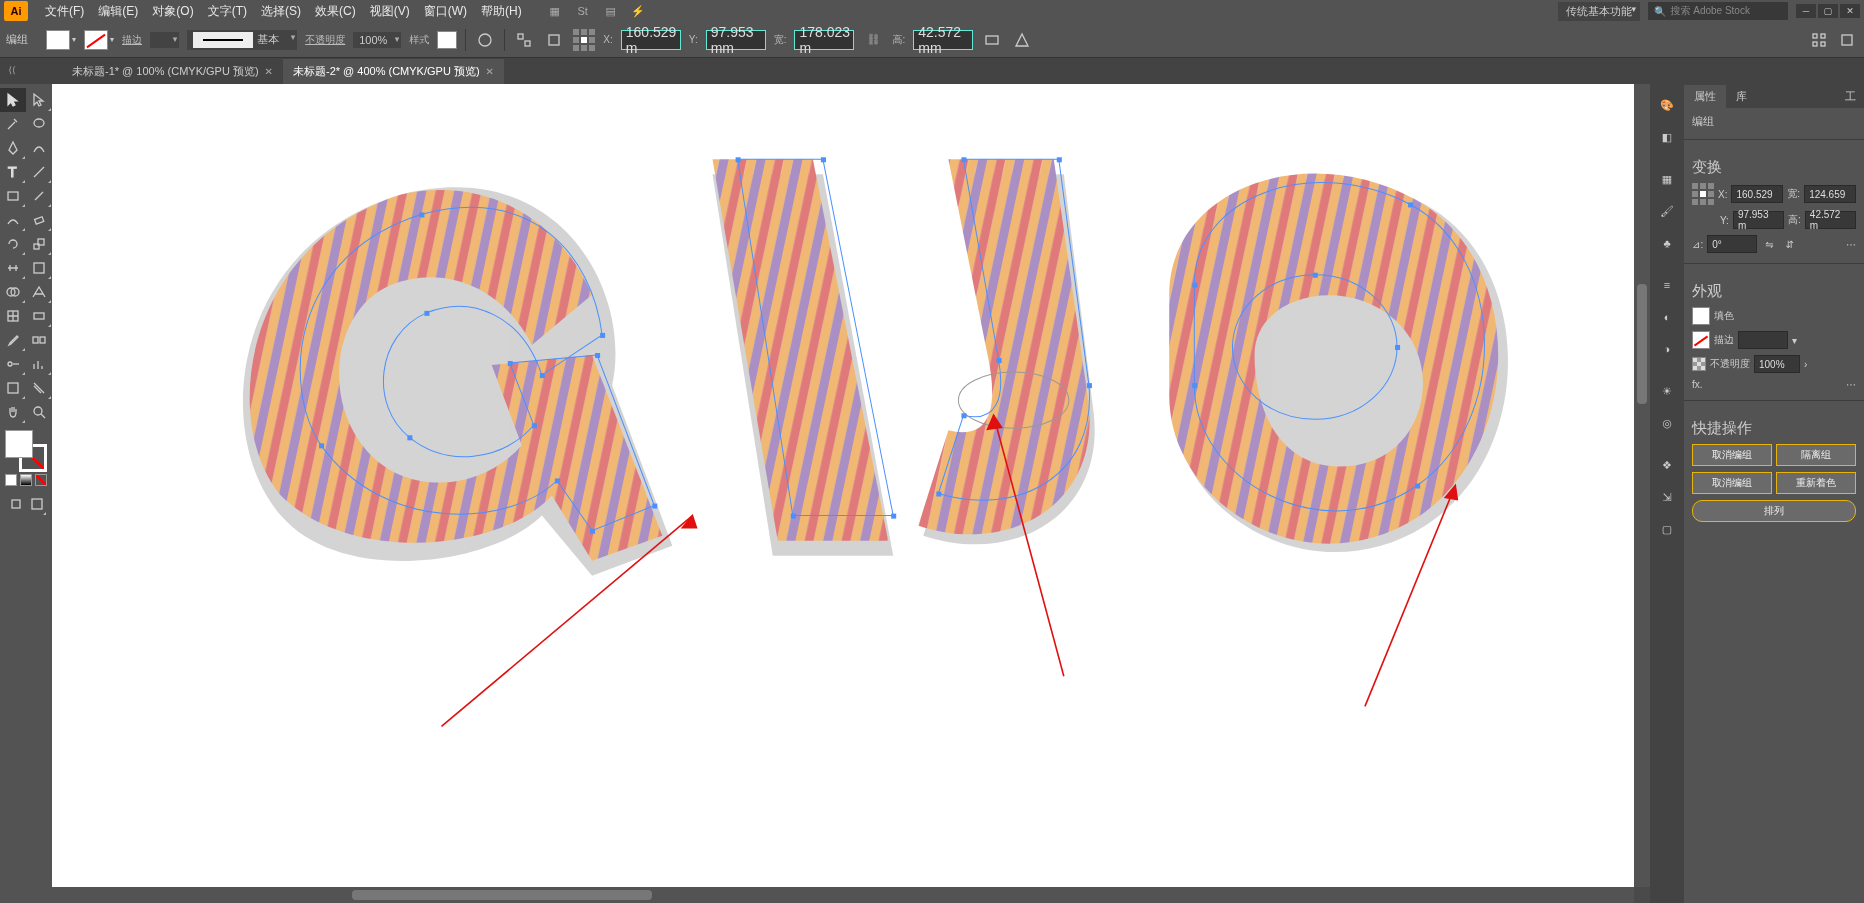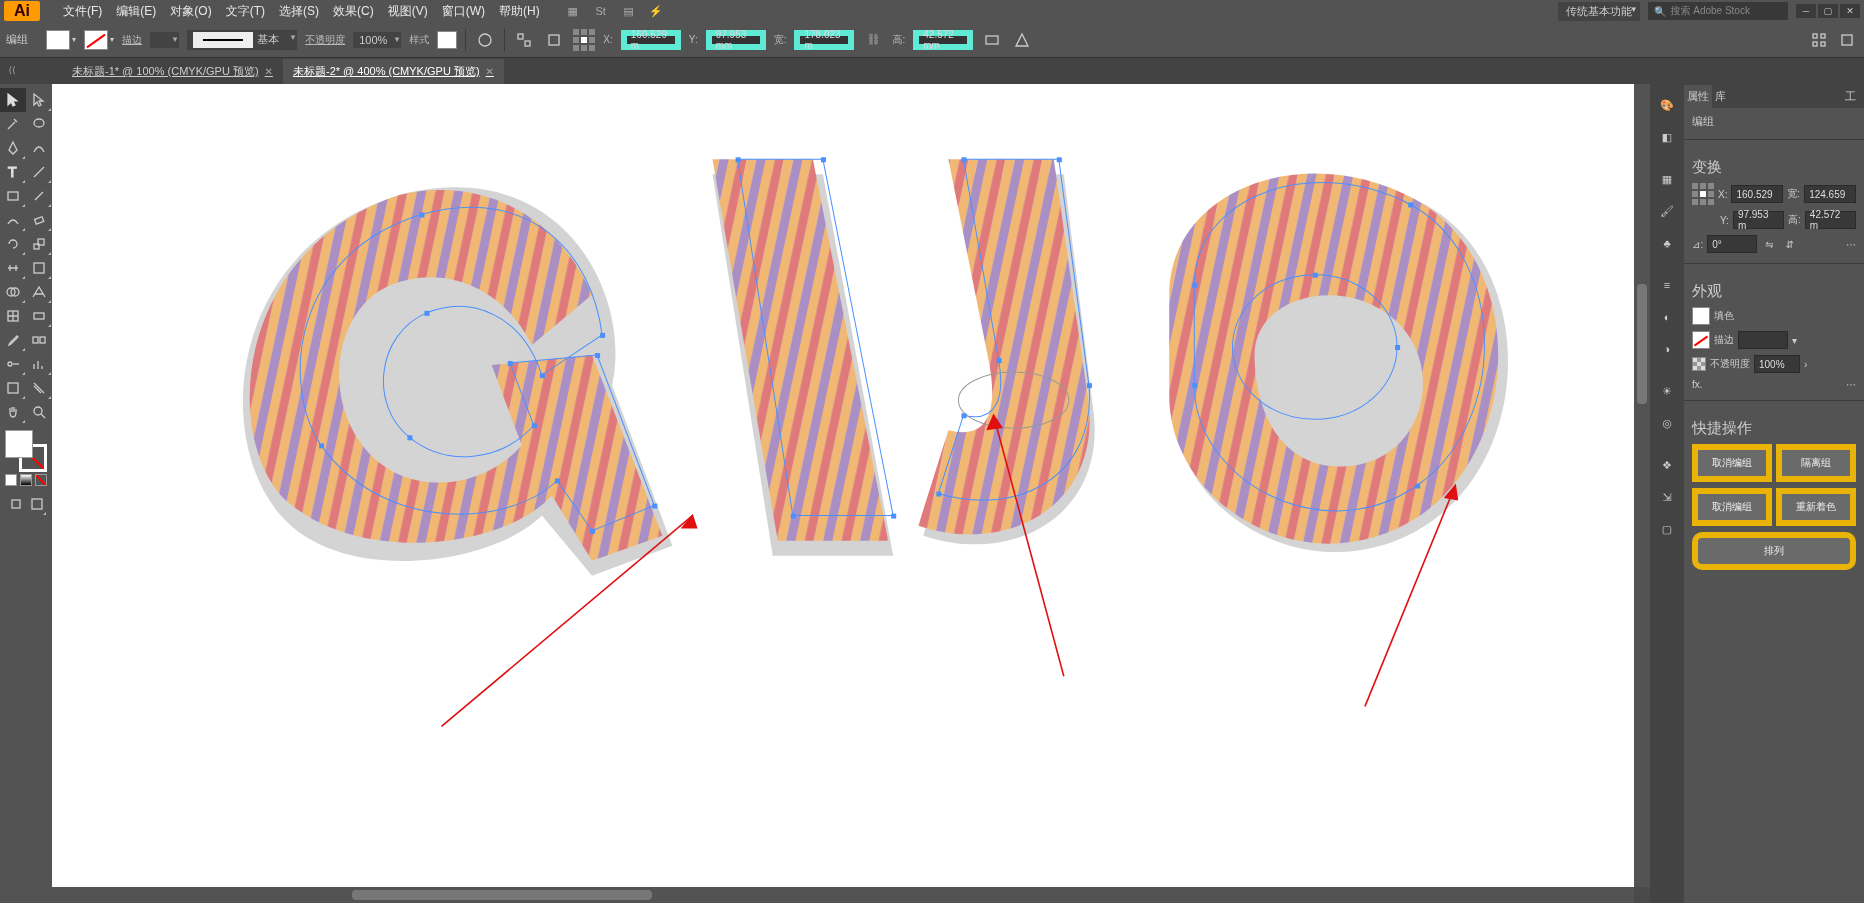"Ai" .ai-logo { font-size: 16px -> 11px; margin-right: 16px -> 10px; width: 36px -> 24px }
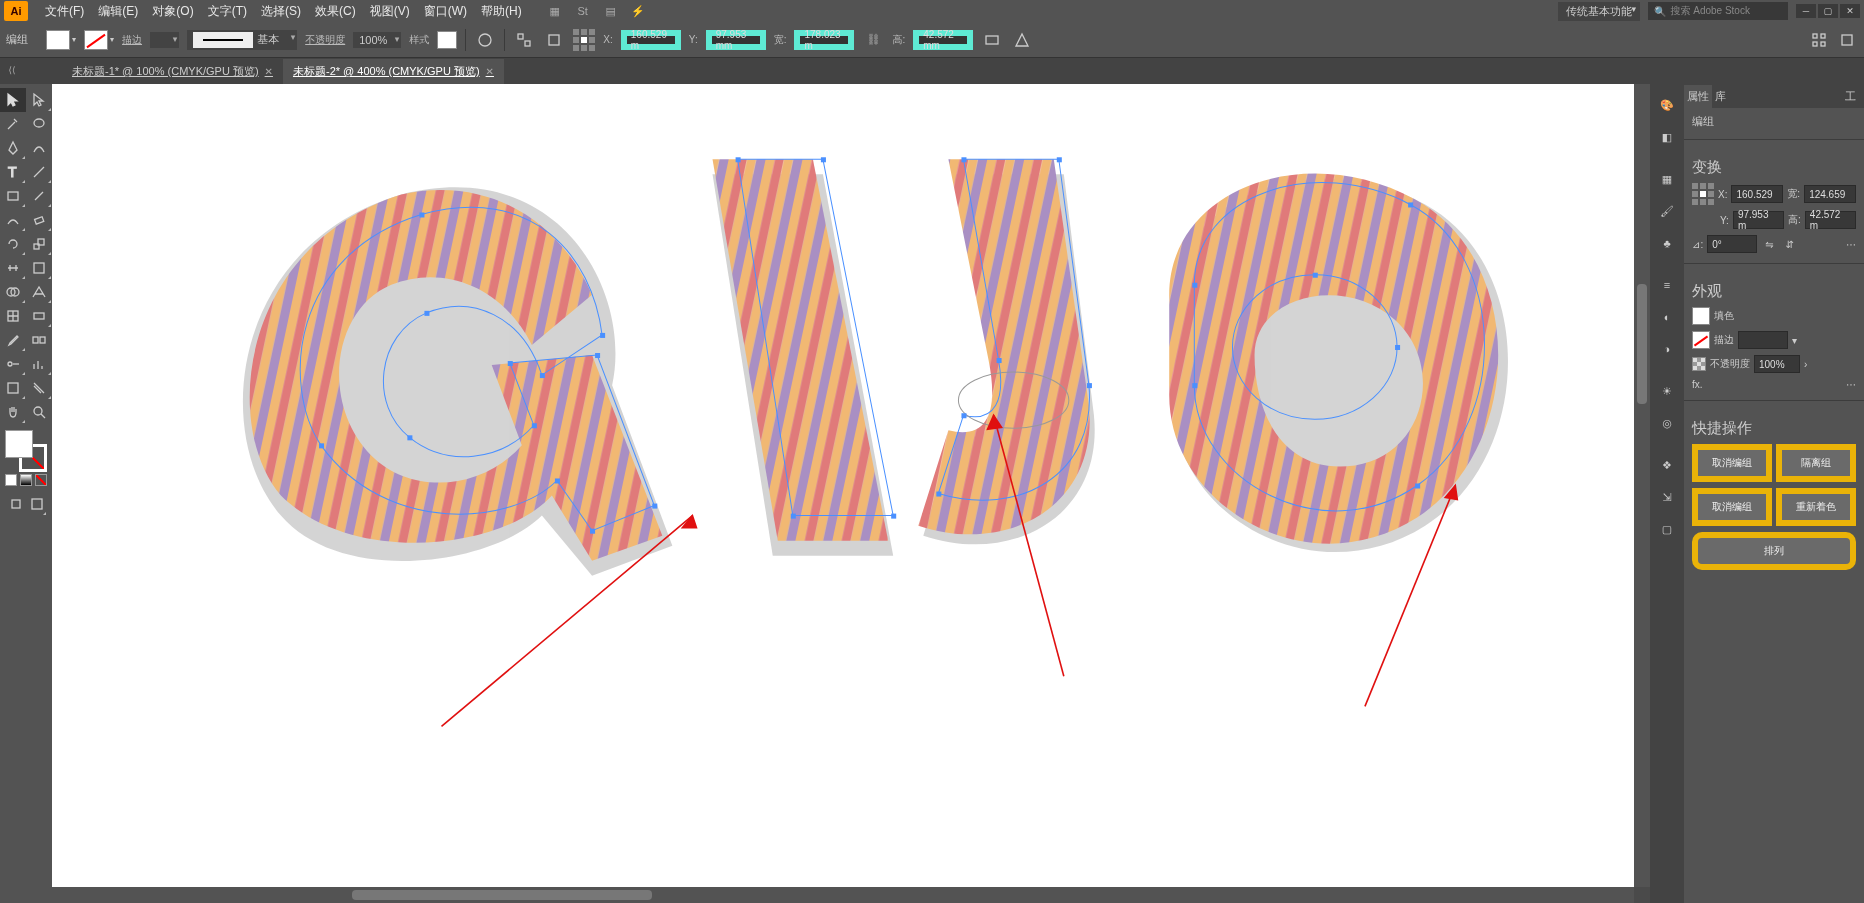"160.529 m" .num-field { border: 6px solid #5eead4 -> 1px solid #5eead4; font-size: 10px -> 14px }
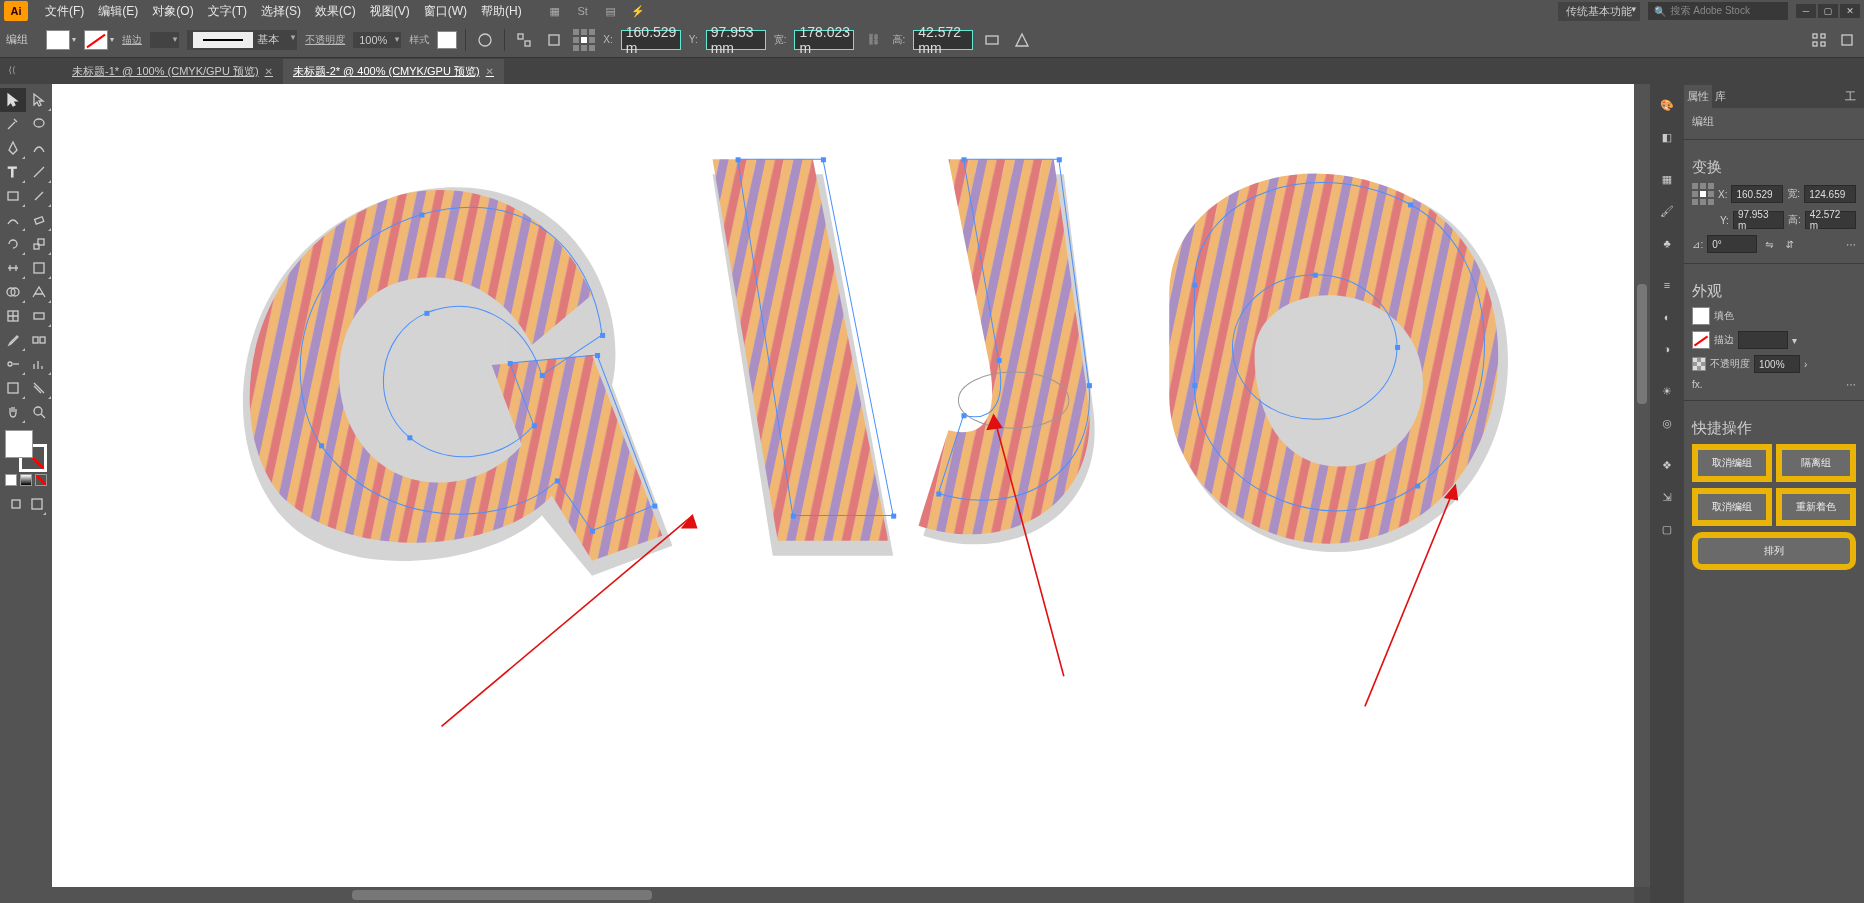"未标题-1* @ 100% (CMYK/GPU 预览)" .doctab { text-decoration: underline -> none }
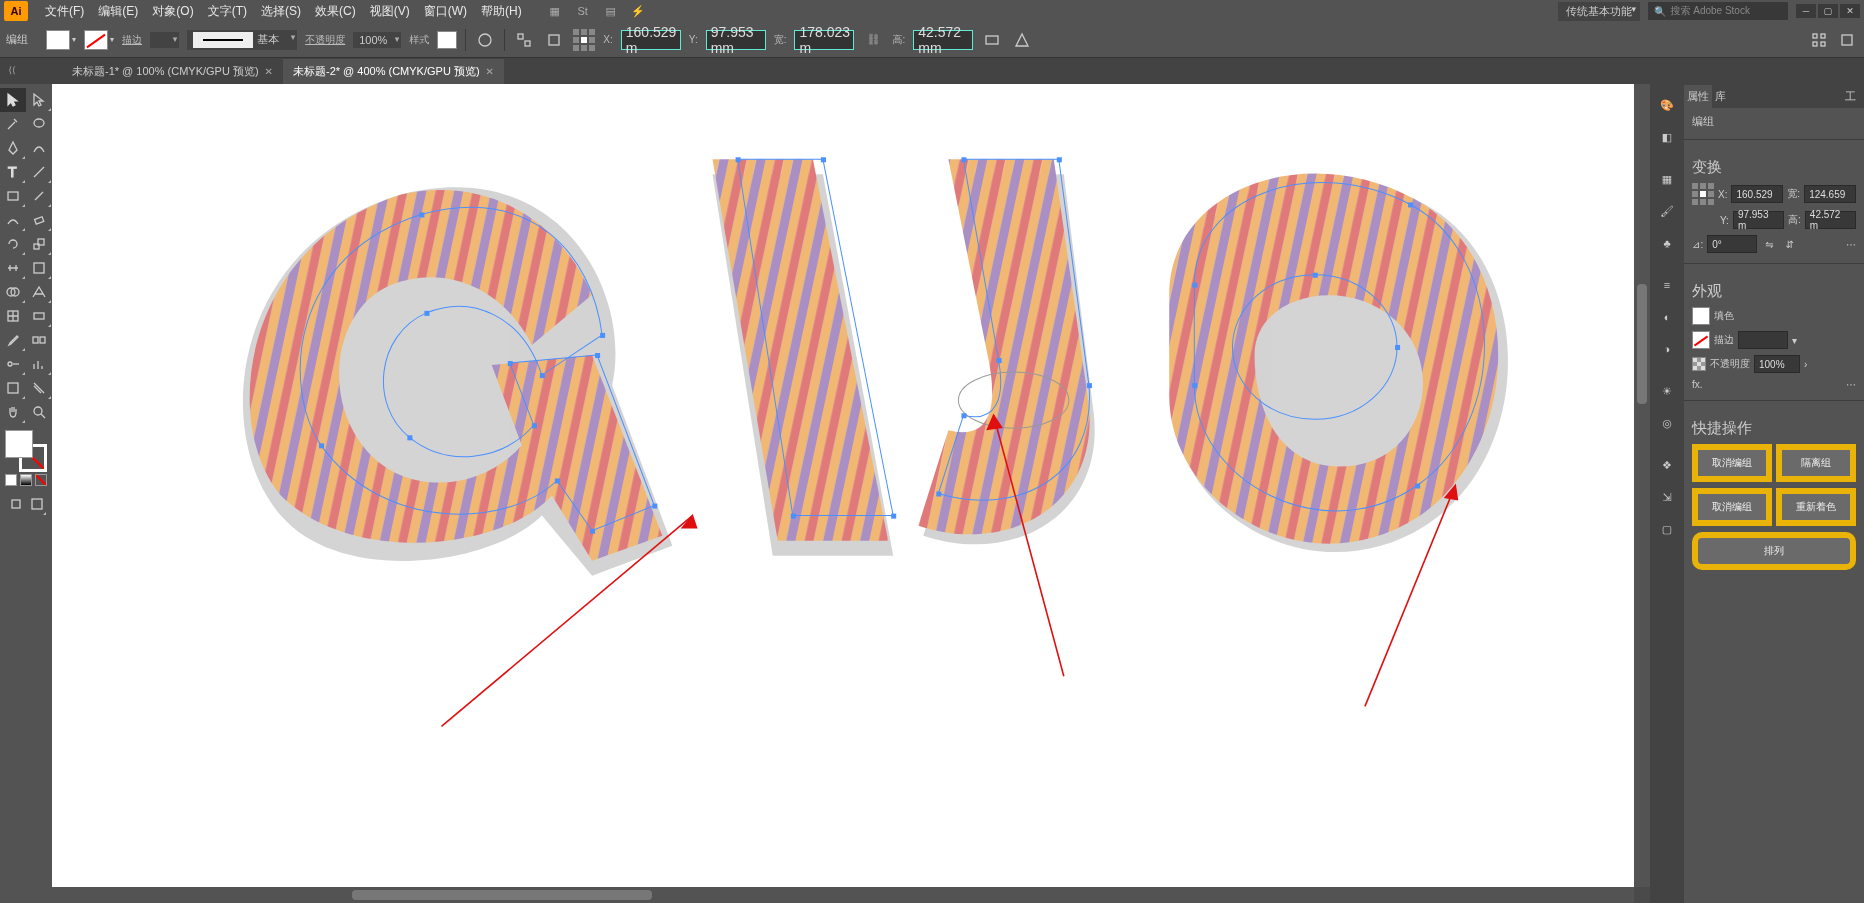"属性" .ptab { padding: 4px 3px -> 4px 10px }
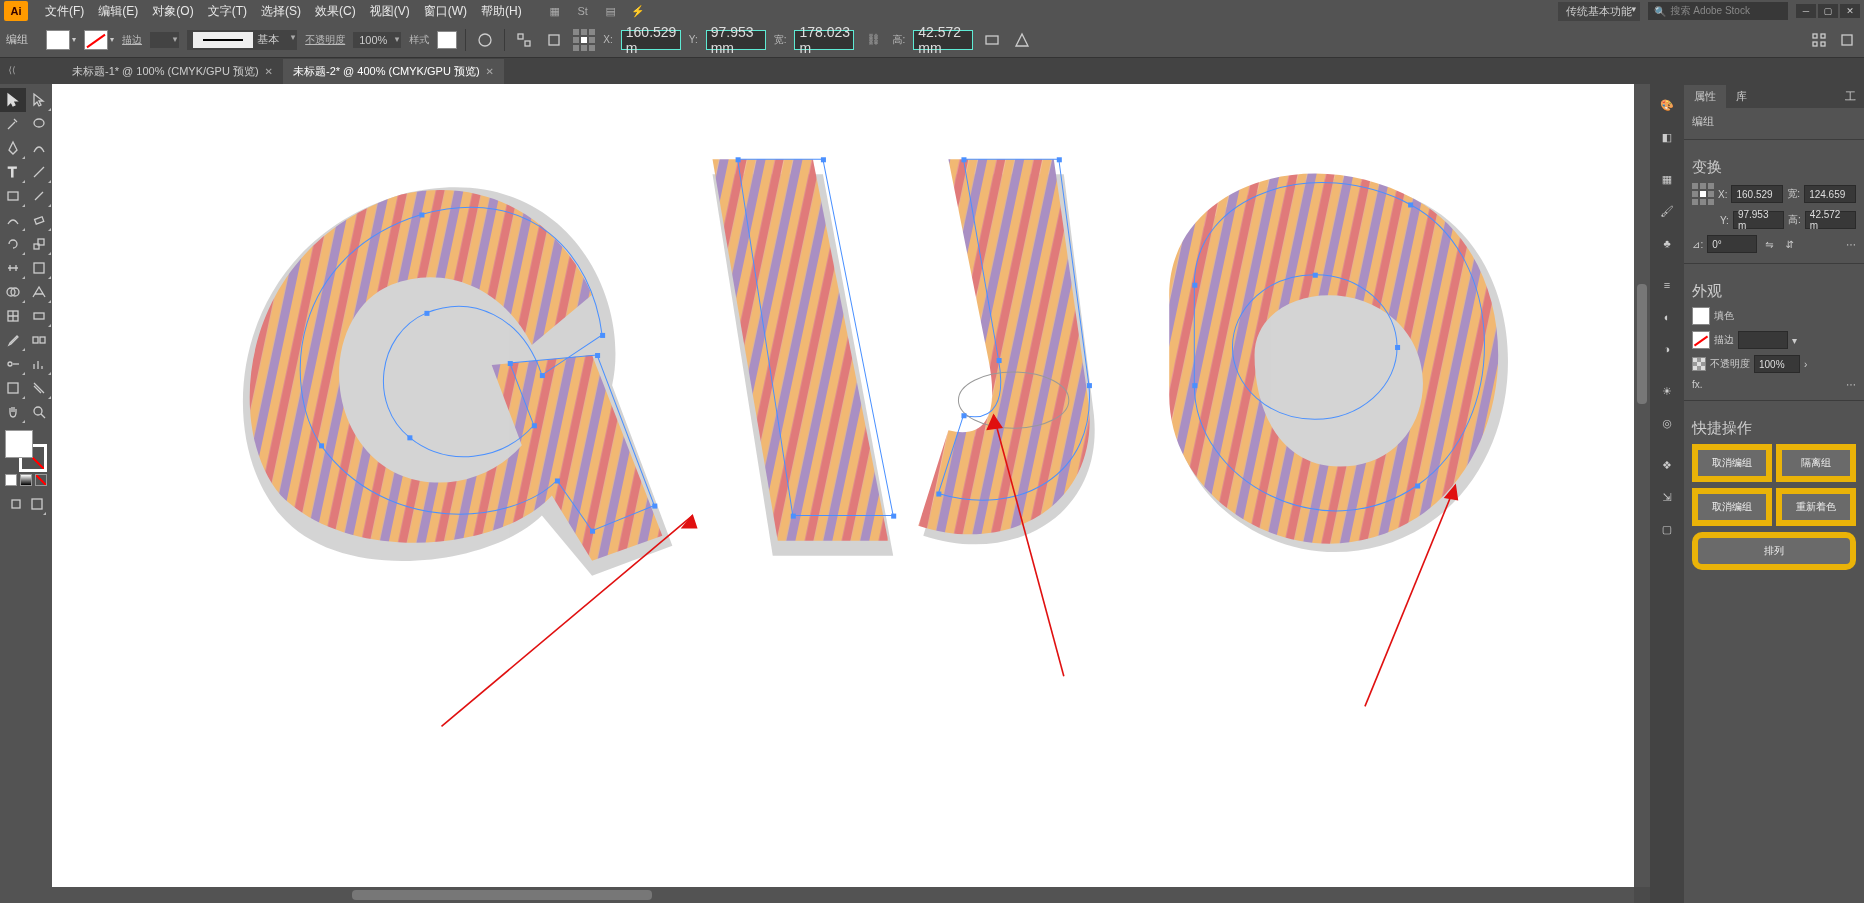"取消编组" .p-btn { border: 6px solid #eab308 -> 1px solid #eab308; height: 38px -> 22px }
